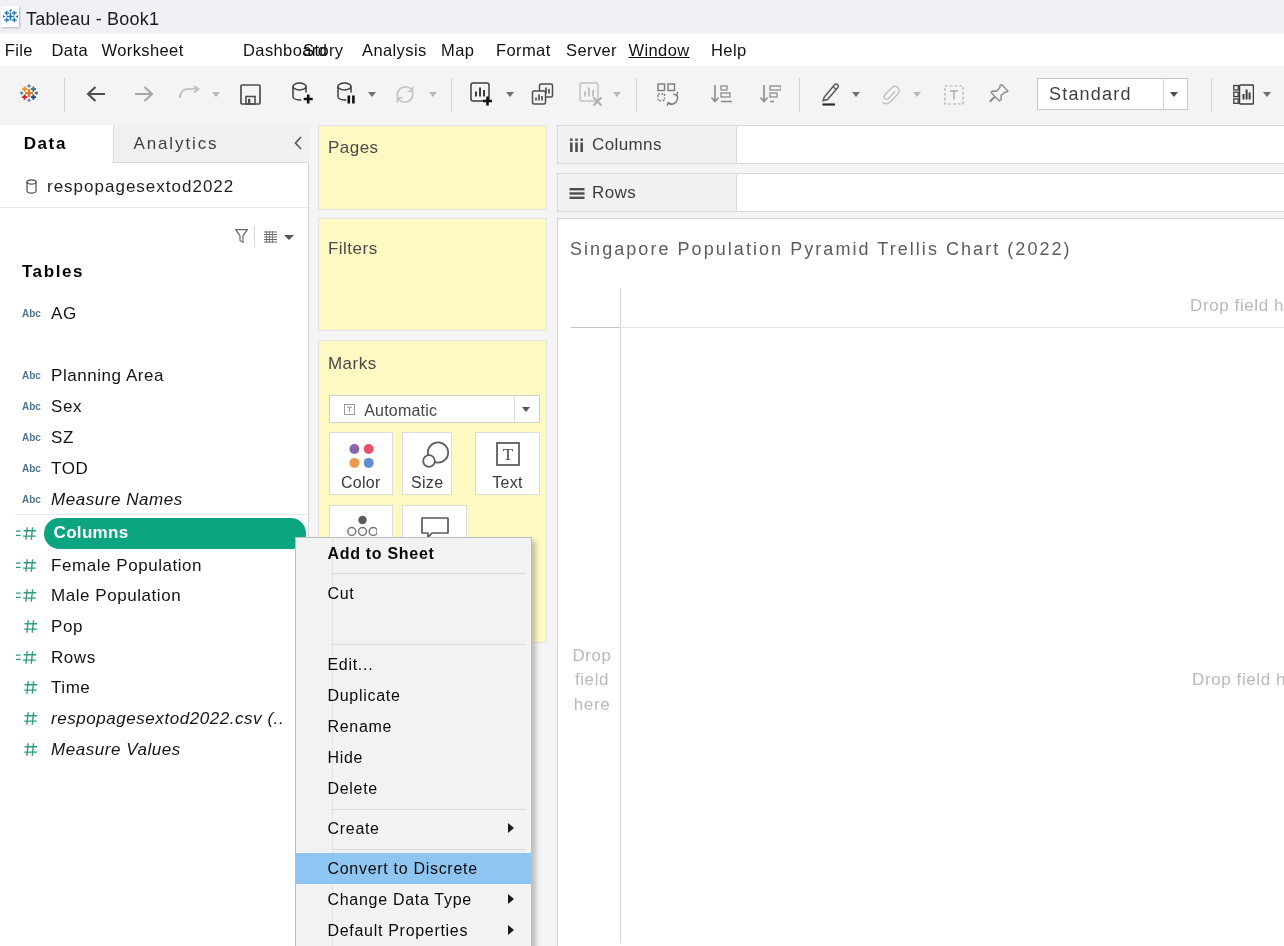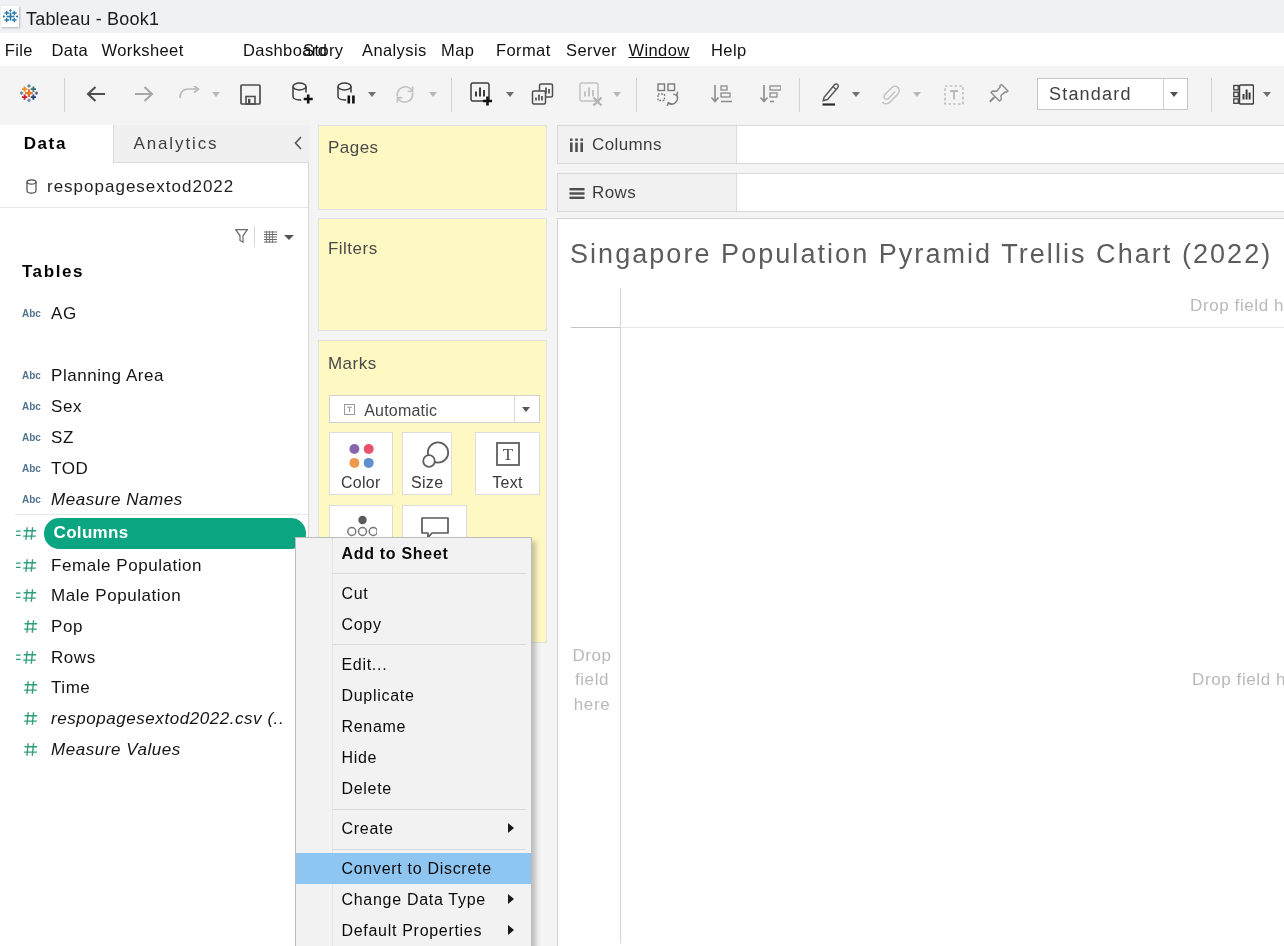"Singapore Population Pyramid Trellis" span.abs { font-size: 27px -> 18px }
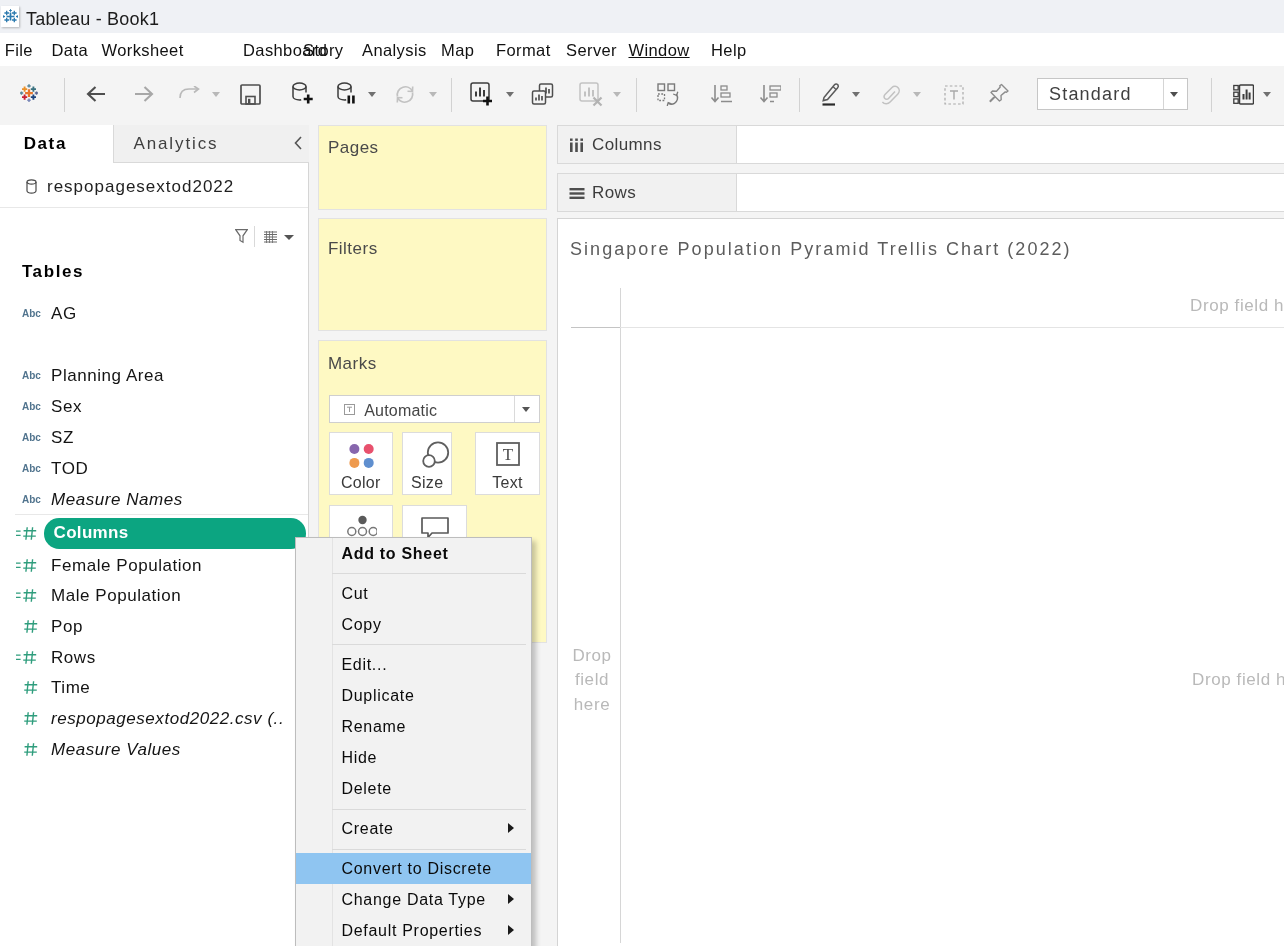"Add to Sheet" .mi span { left: 46px -> 32px }
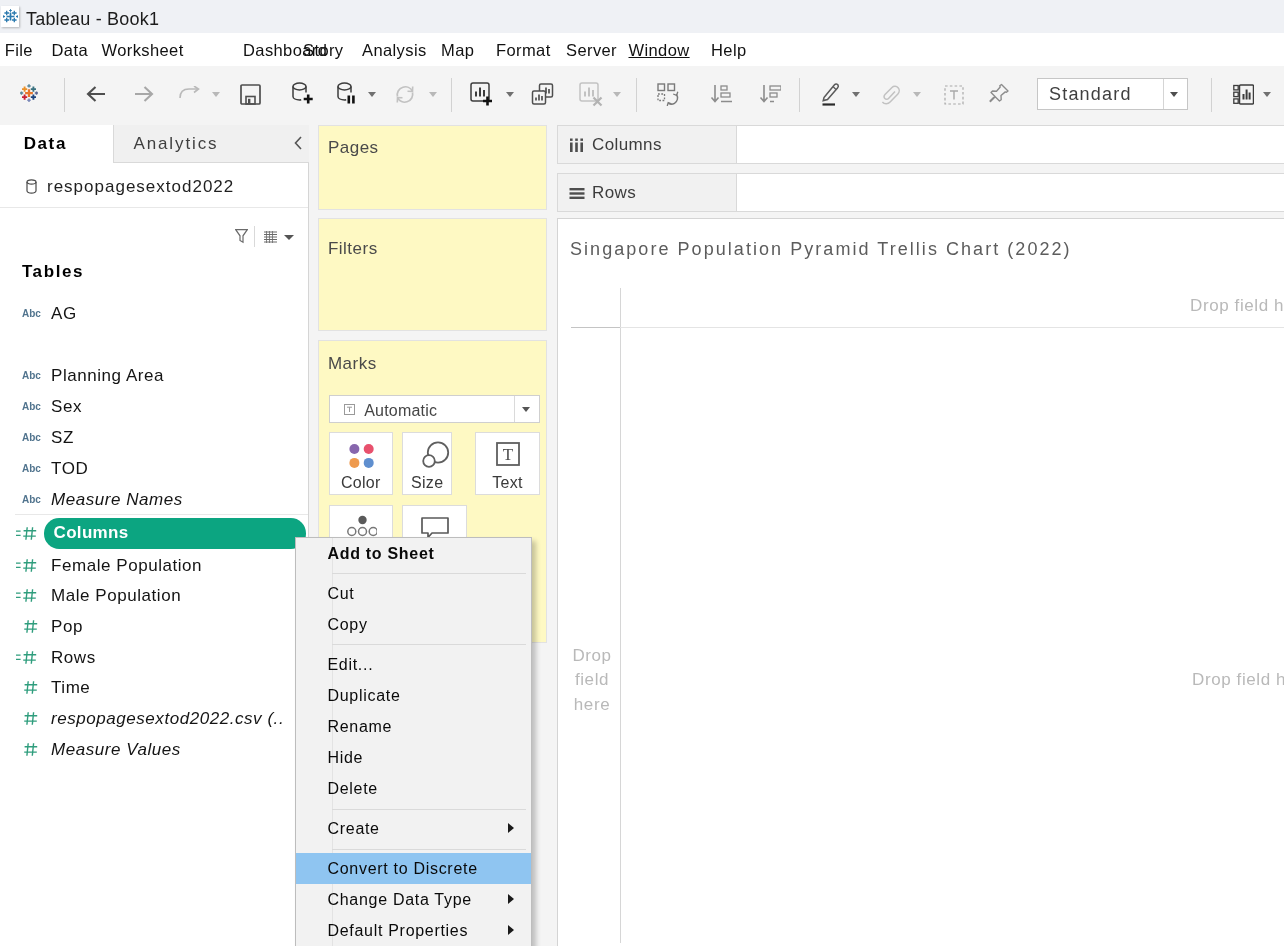"Copy" div.mi { html: <div> <span>Copy</span> </div> -> none }
